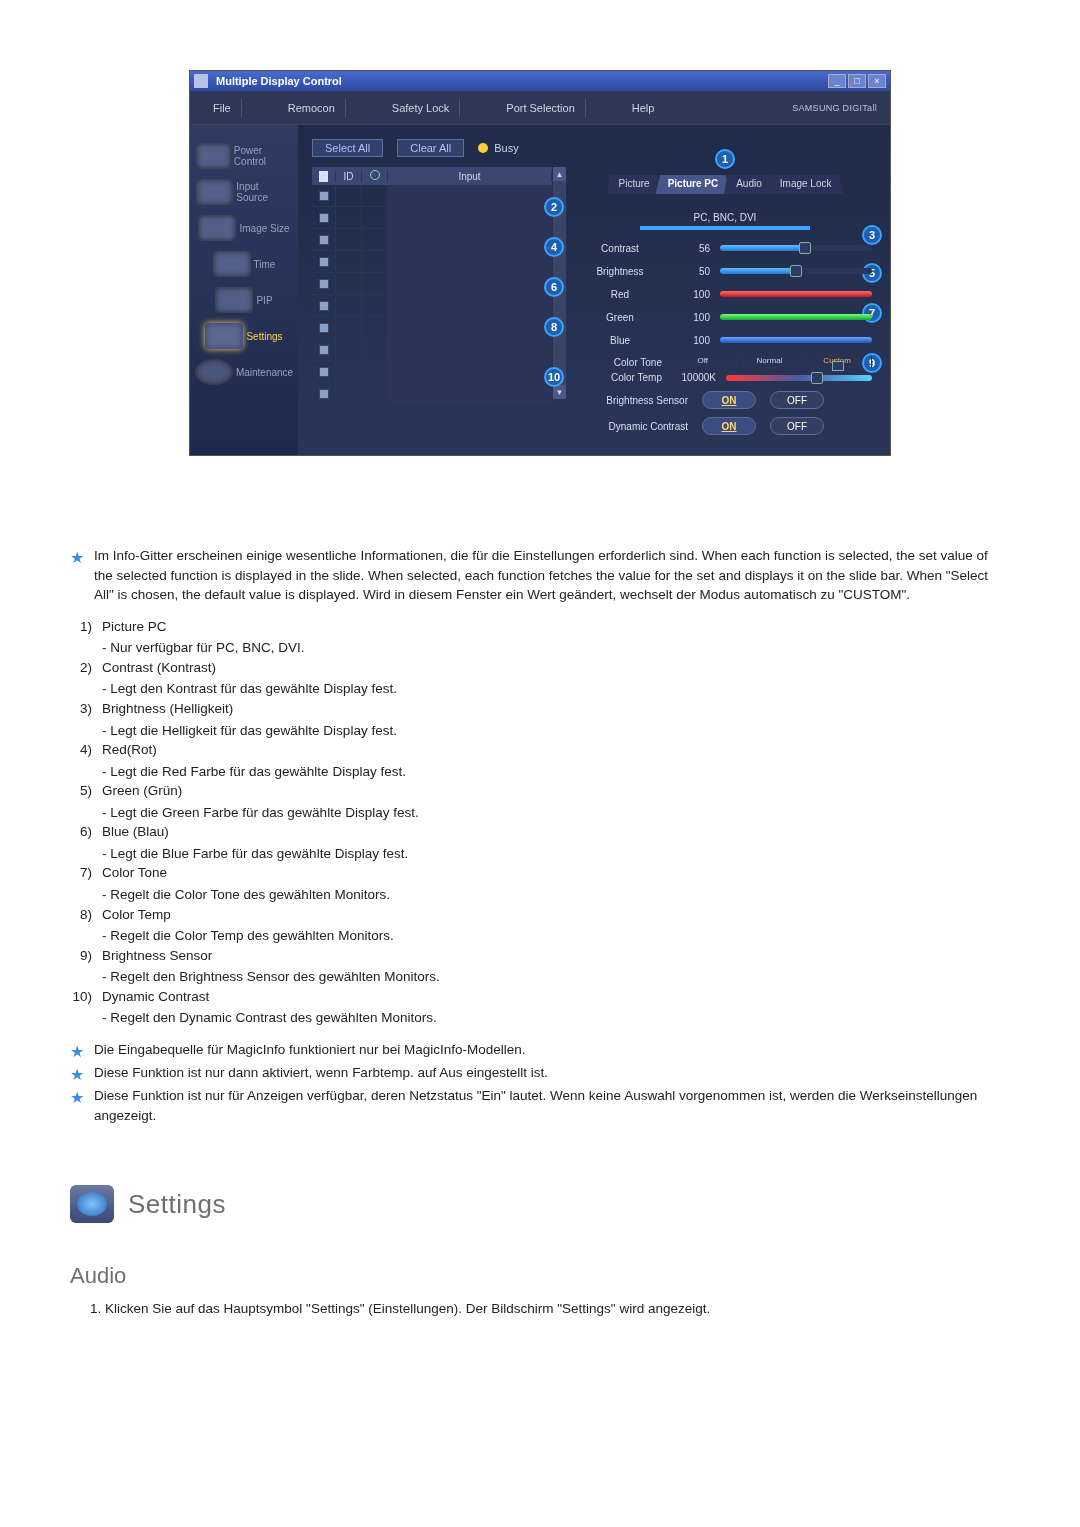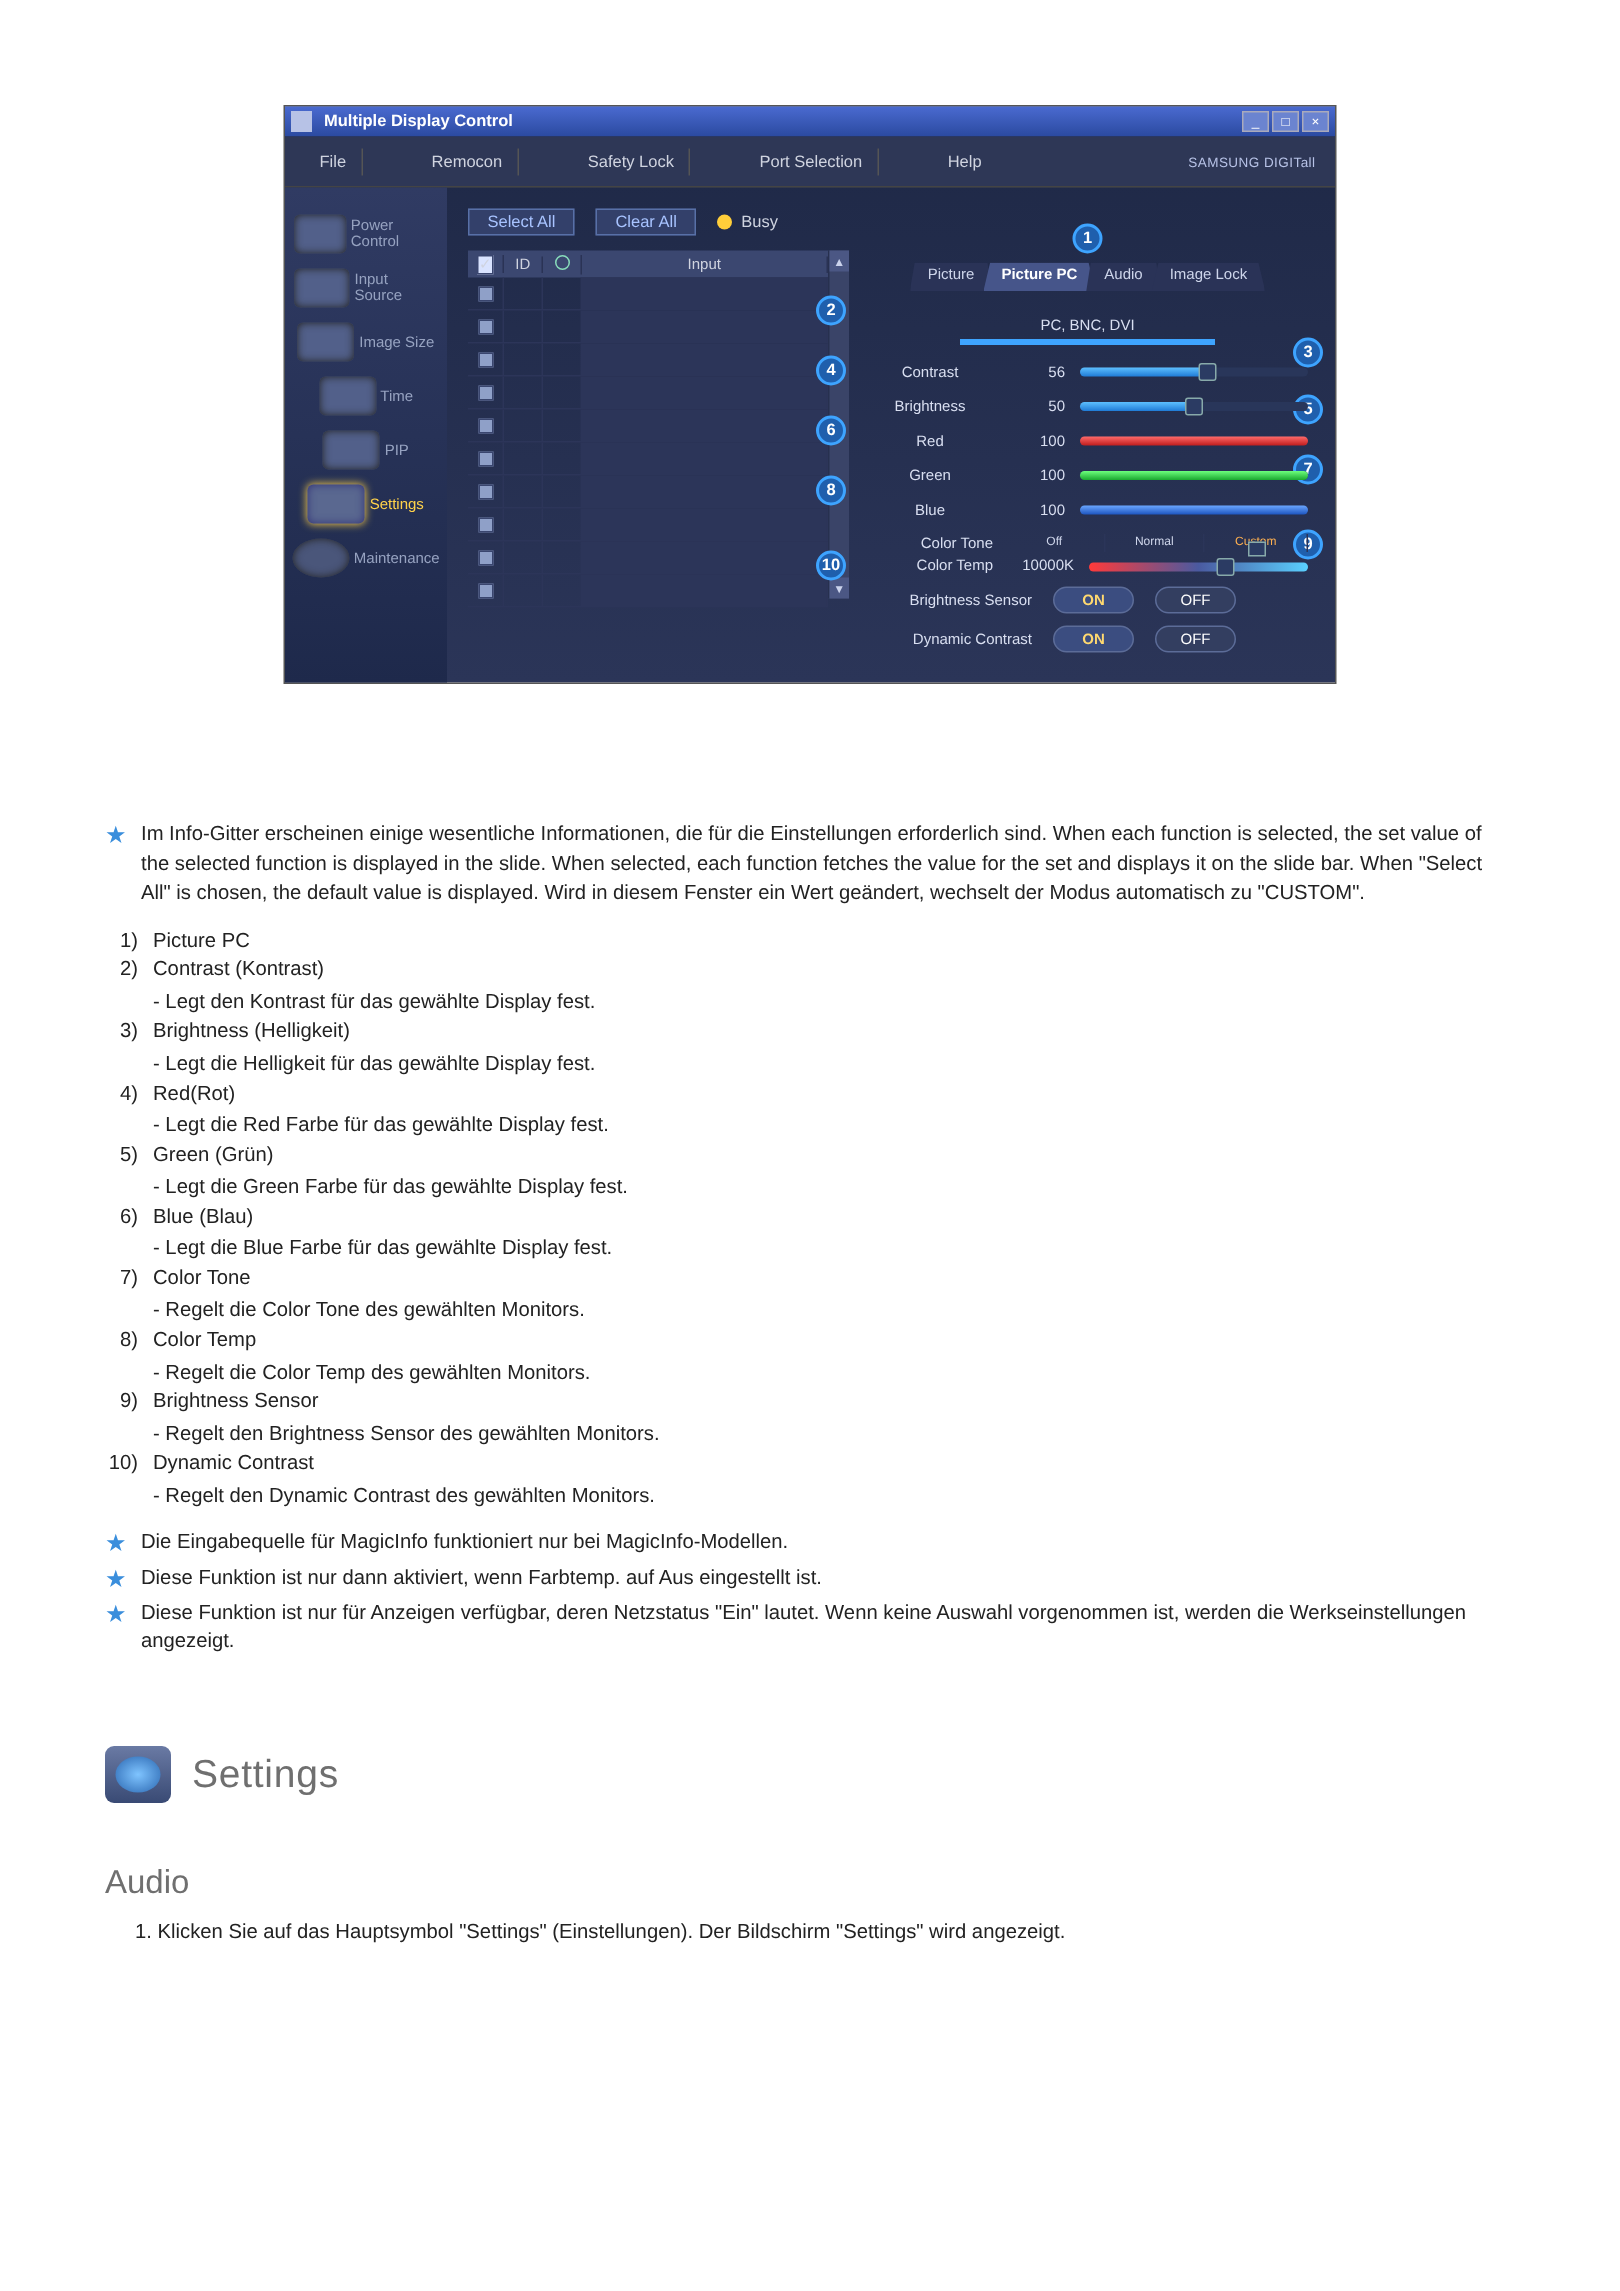"ON" .pill.on { text-decoration: none -> underline }
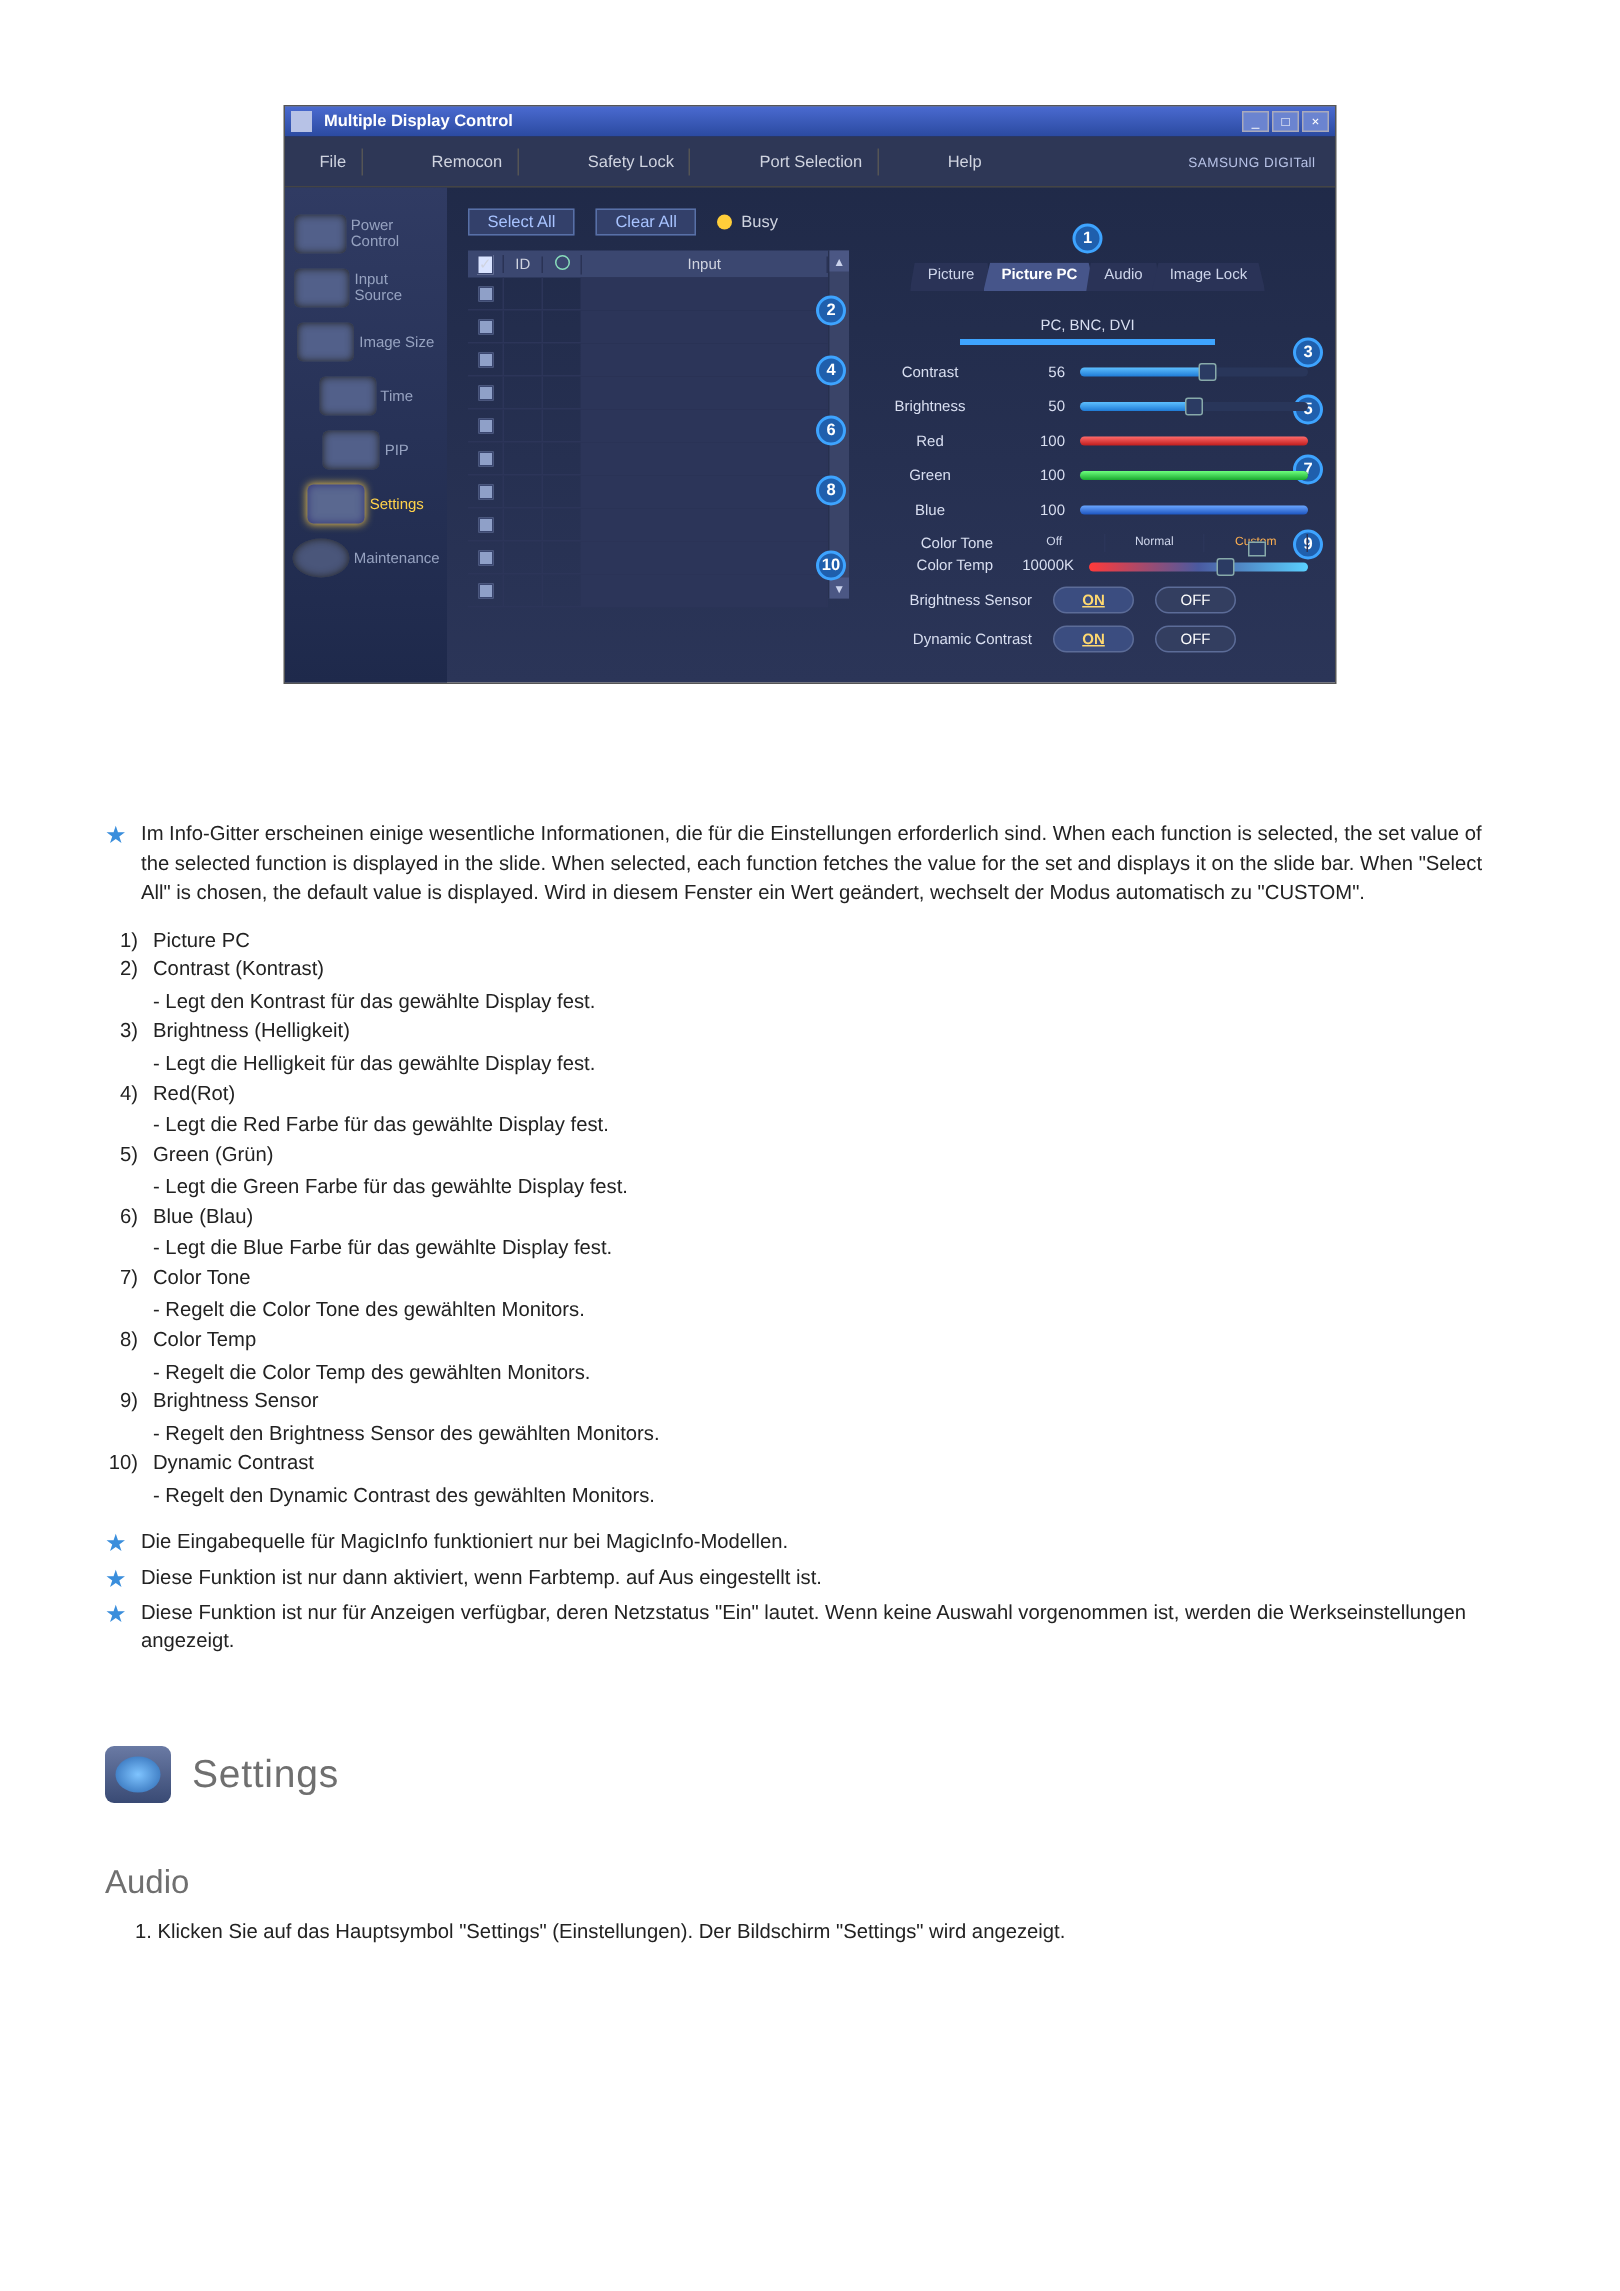"- Nur verfügbar für PC," div.sub { html: none -> <div>- Nur verfügbar für PC, BNC, DVI.</div> }
